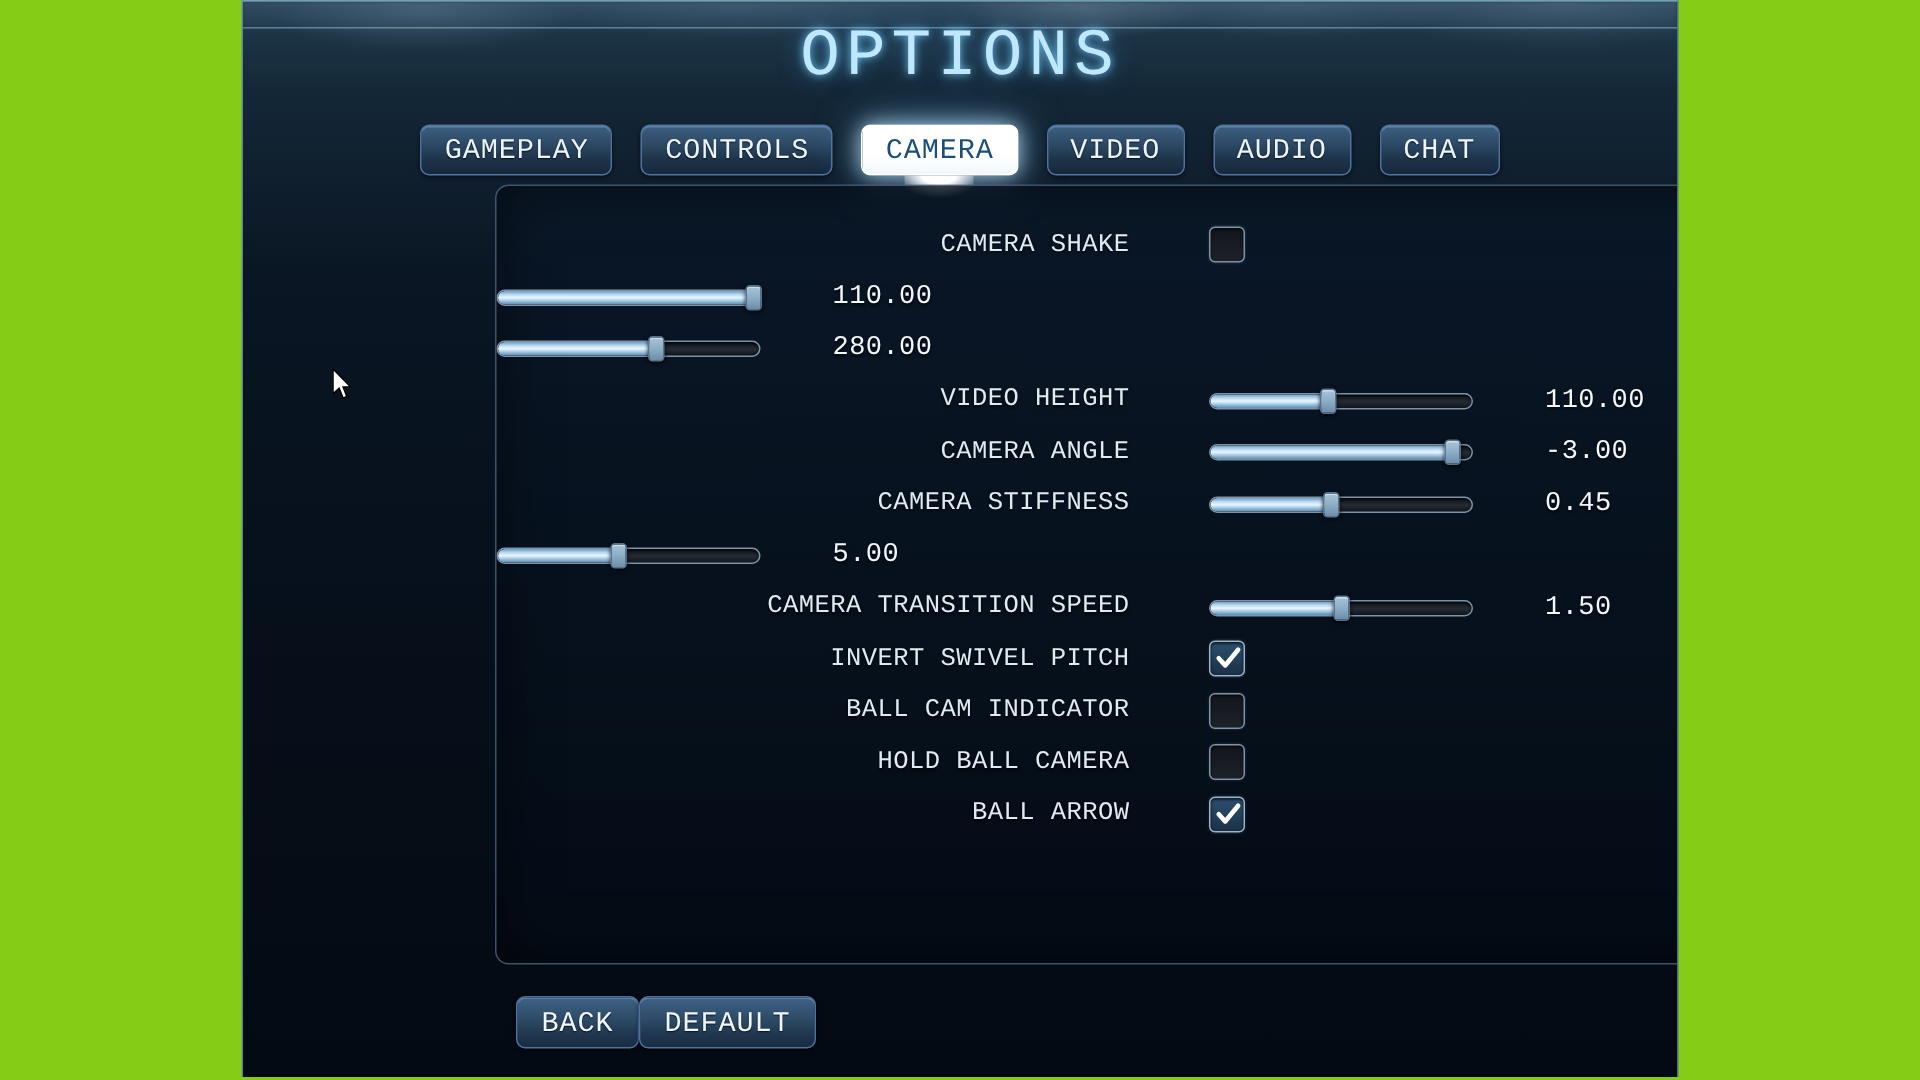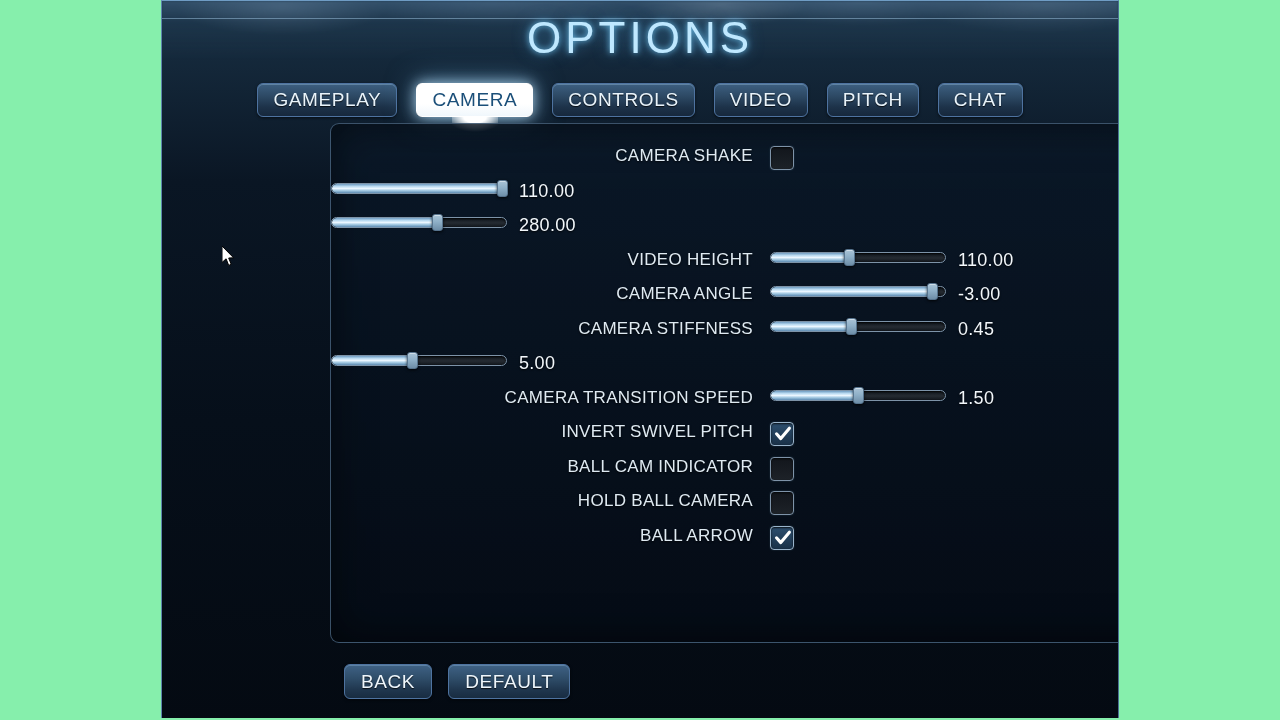"OPTIONS" #screen { background: #86efac -> #84cc16; font-family: none -> Liberation Mono, monospace }
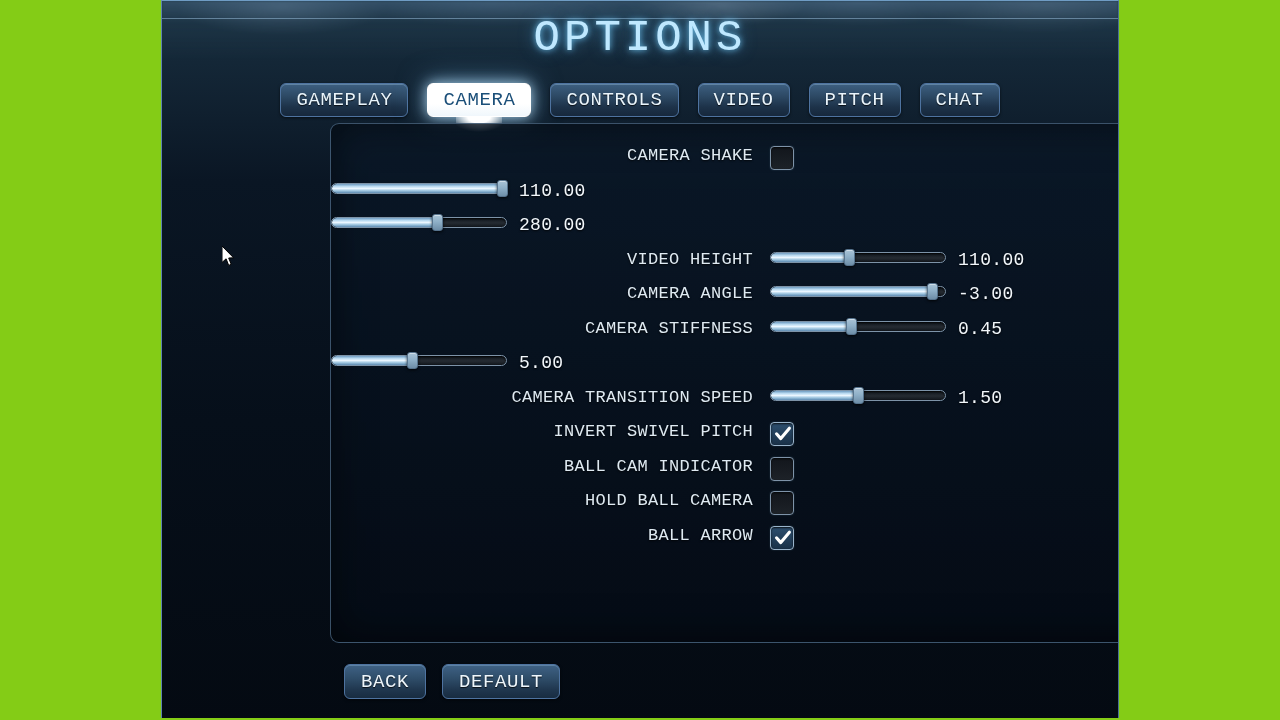"CAMERA" div.tab { order: before "CONTROLS" -> after "CONTROLS" }
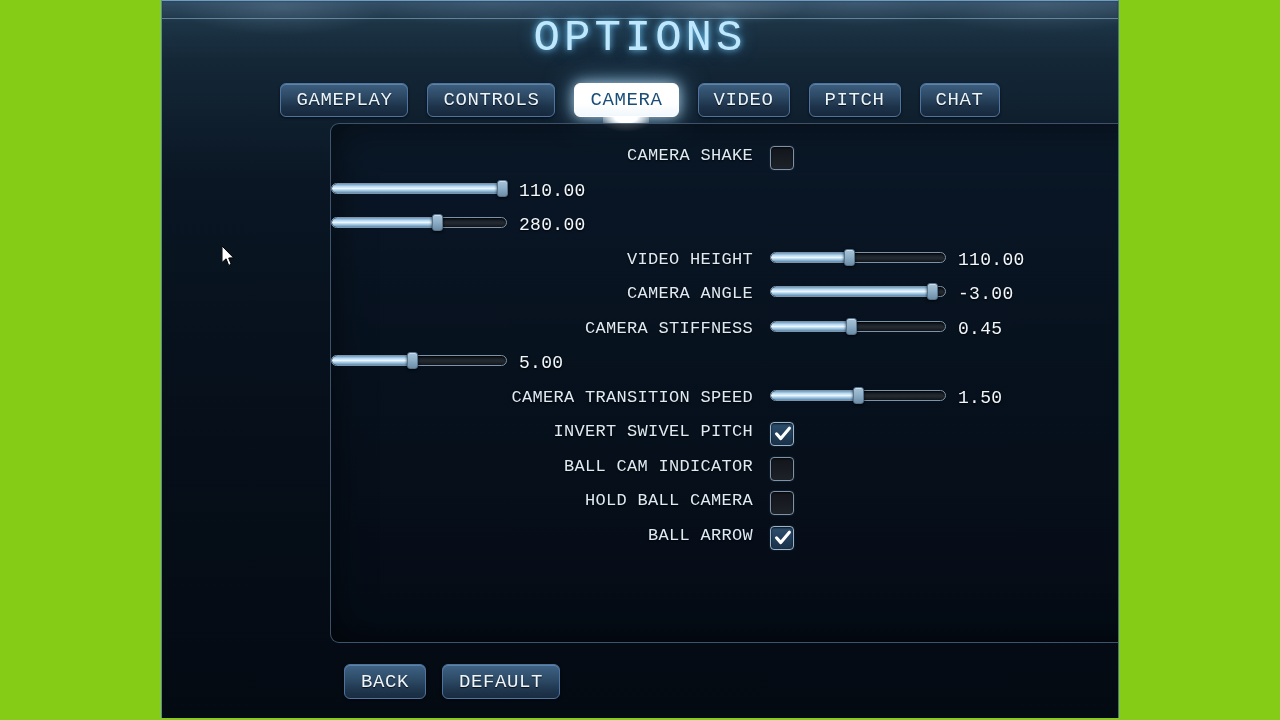"PITCH" span { text: PITCH -> AUDIO }
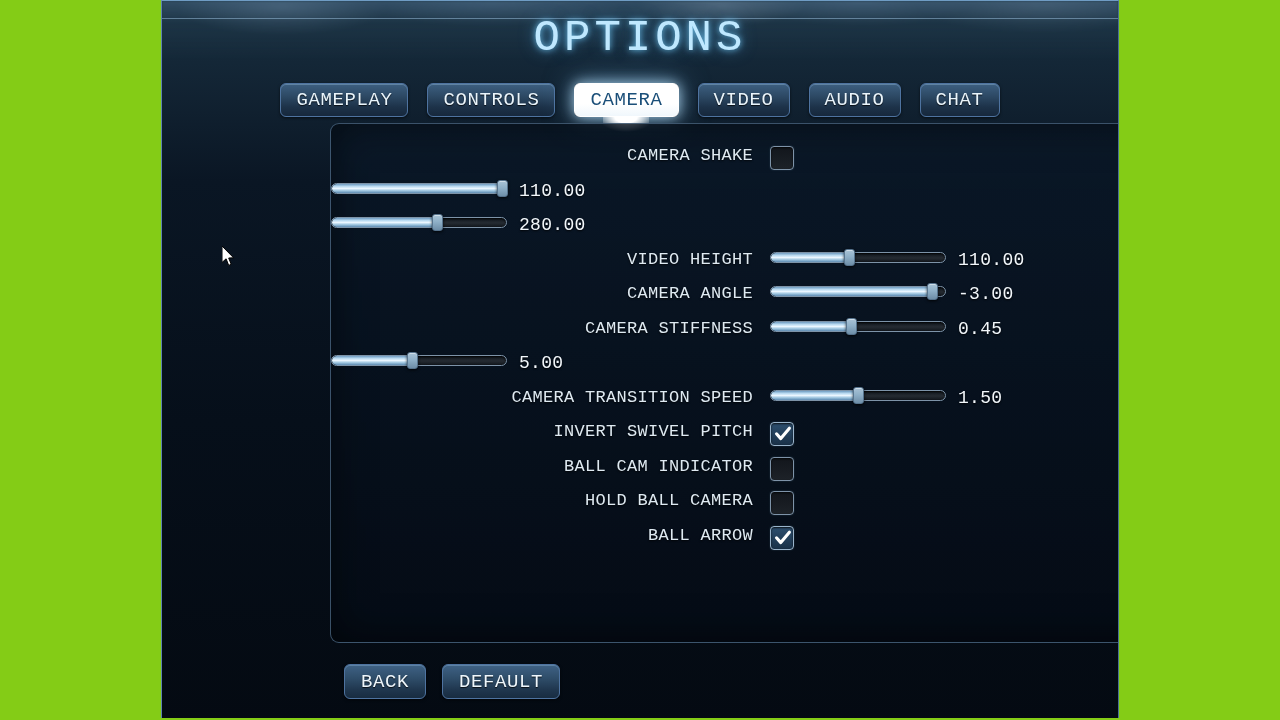"CAMERA SHAKE" .row { align-items: flex-start -> center; gap: none -> 36px }
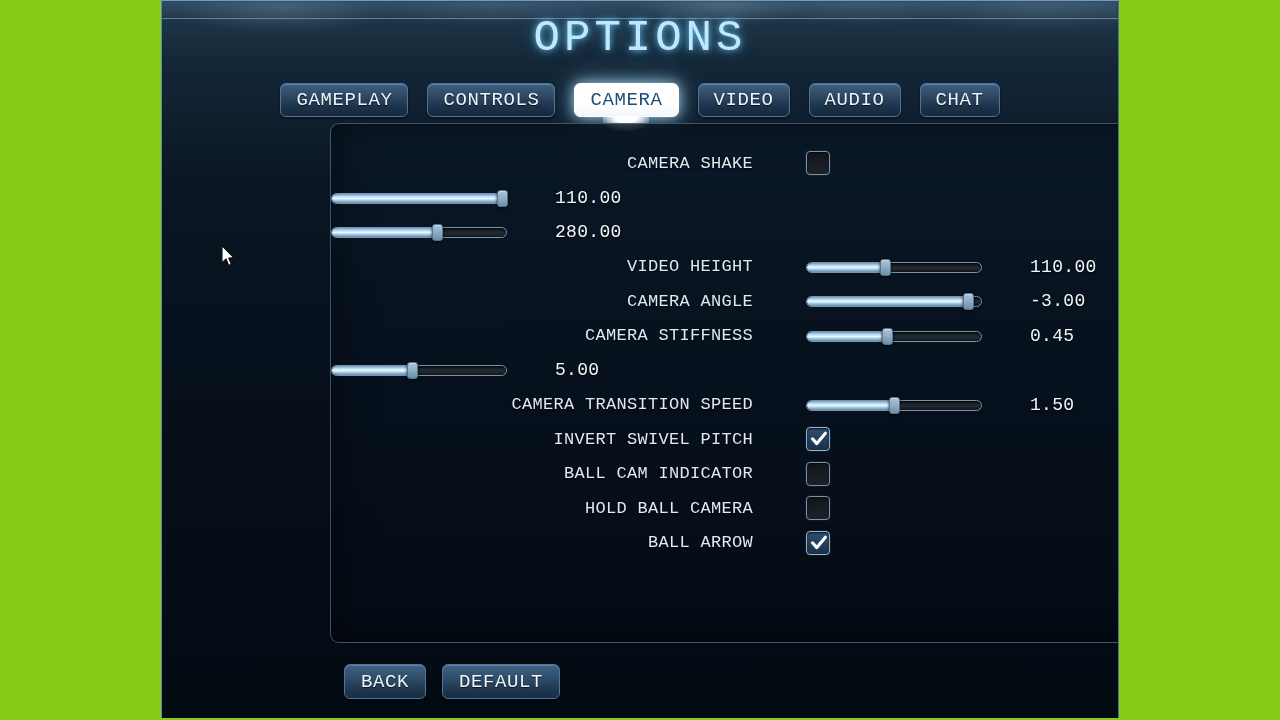"BACK" #footer-buttons { gap: 16px -> 0 }
